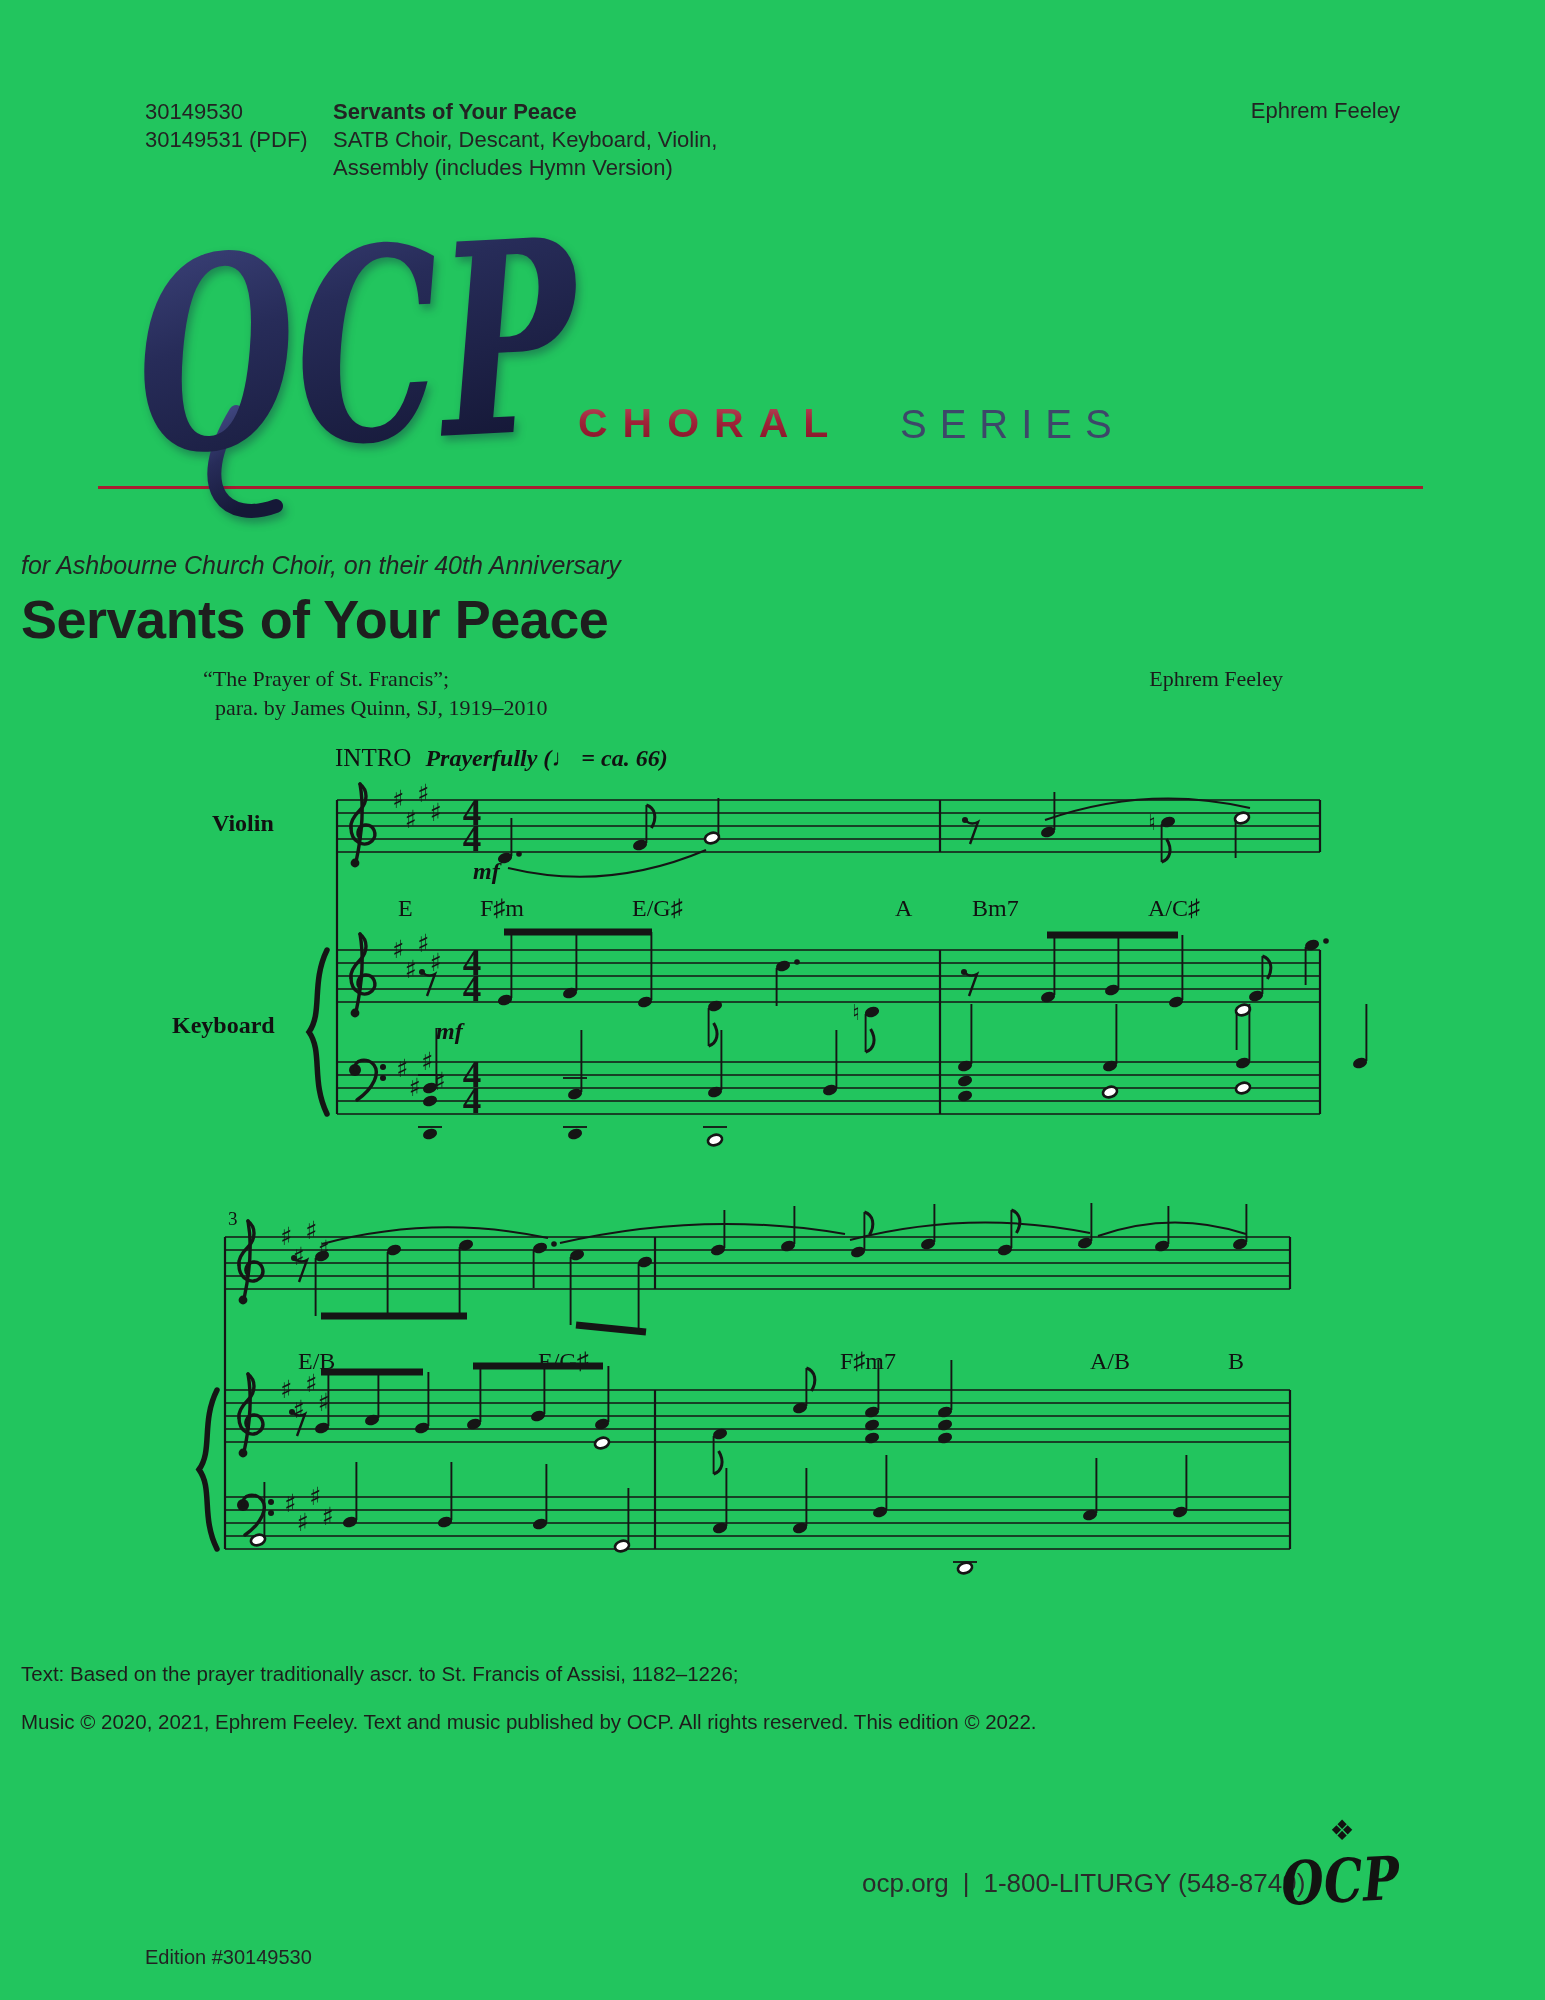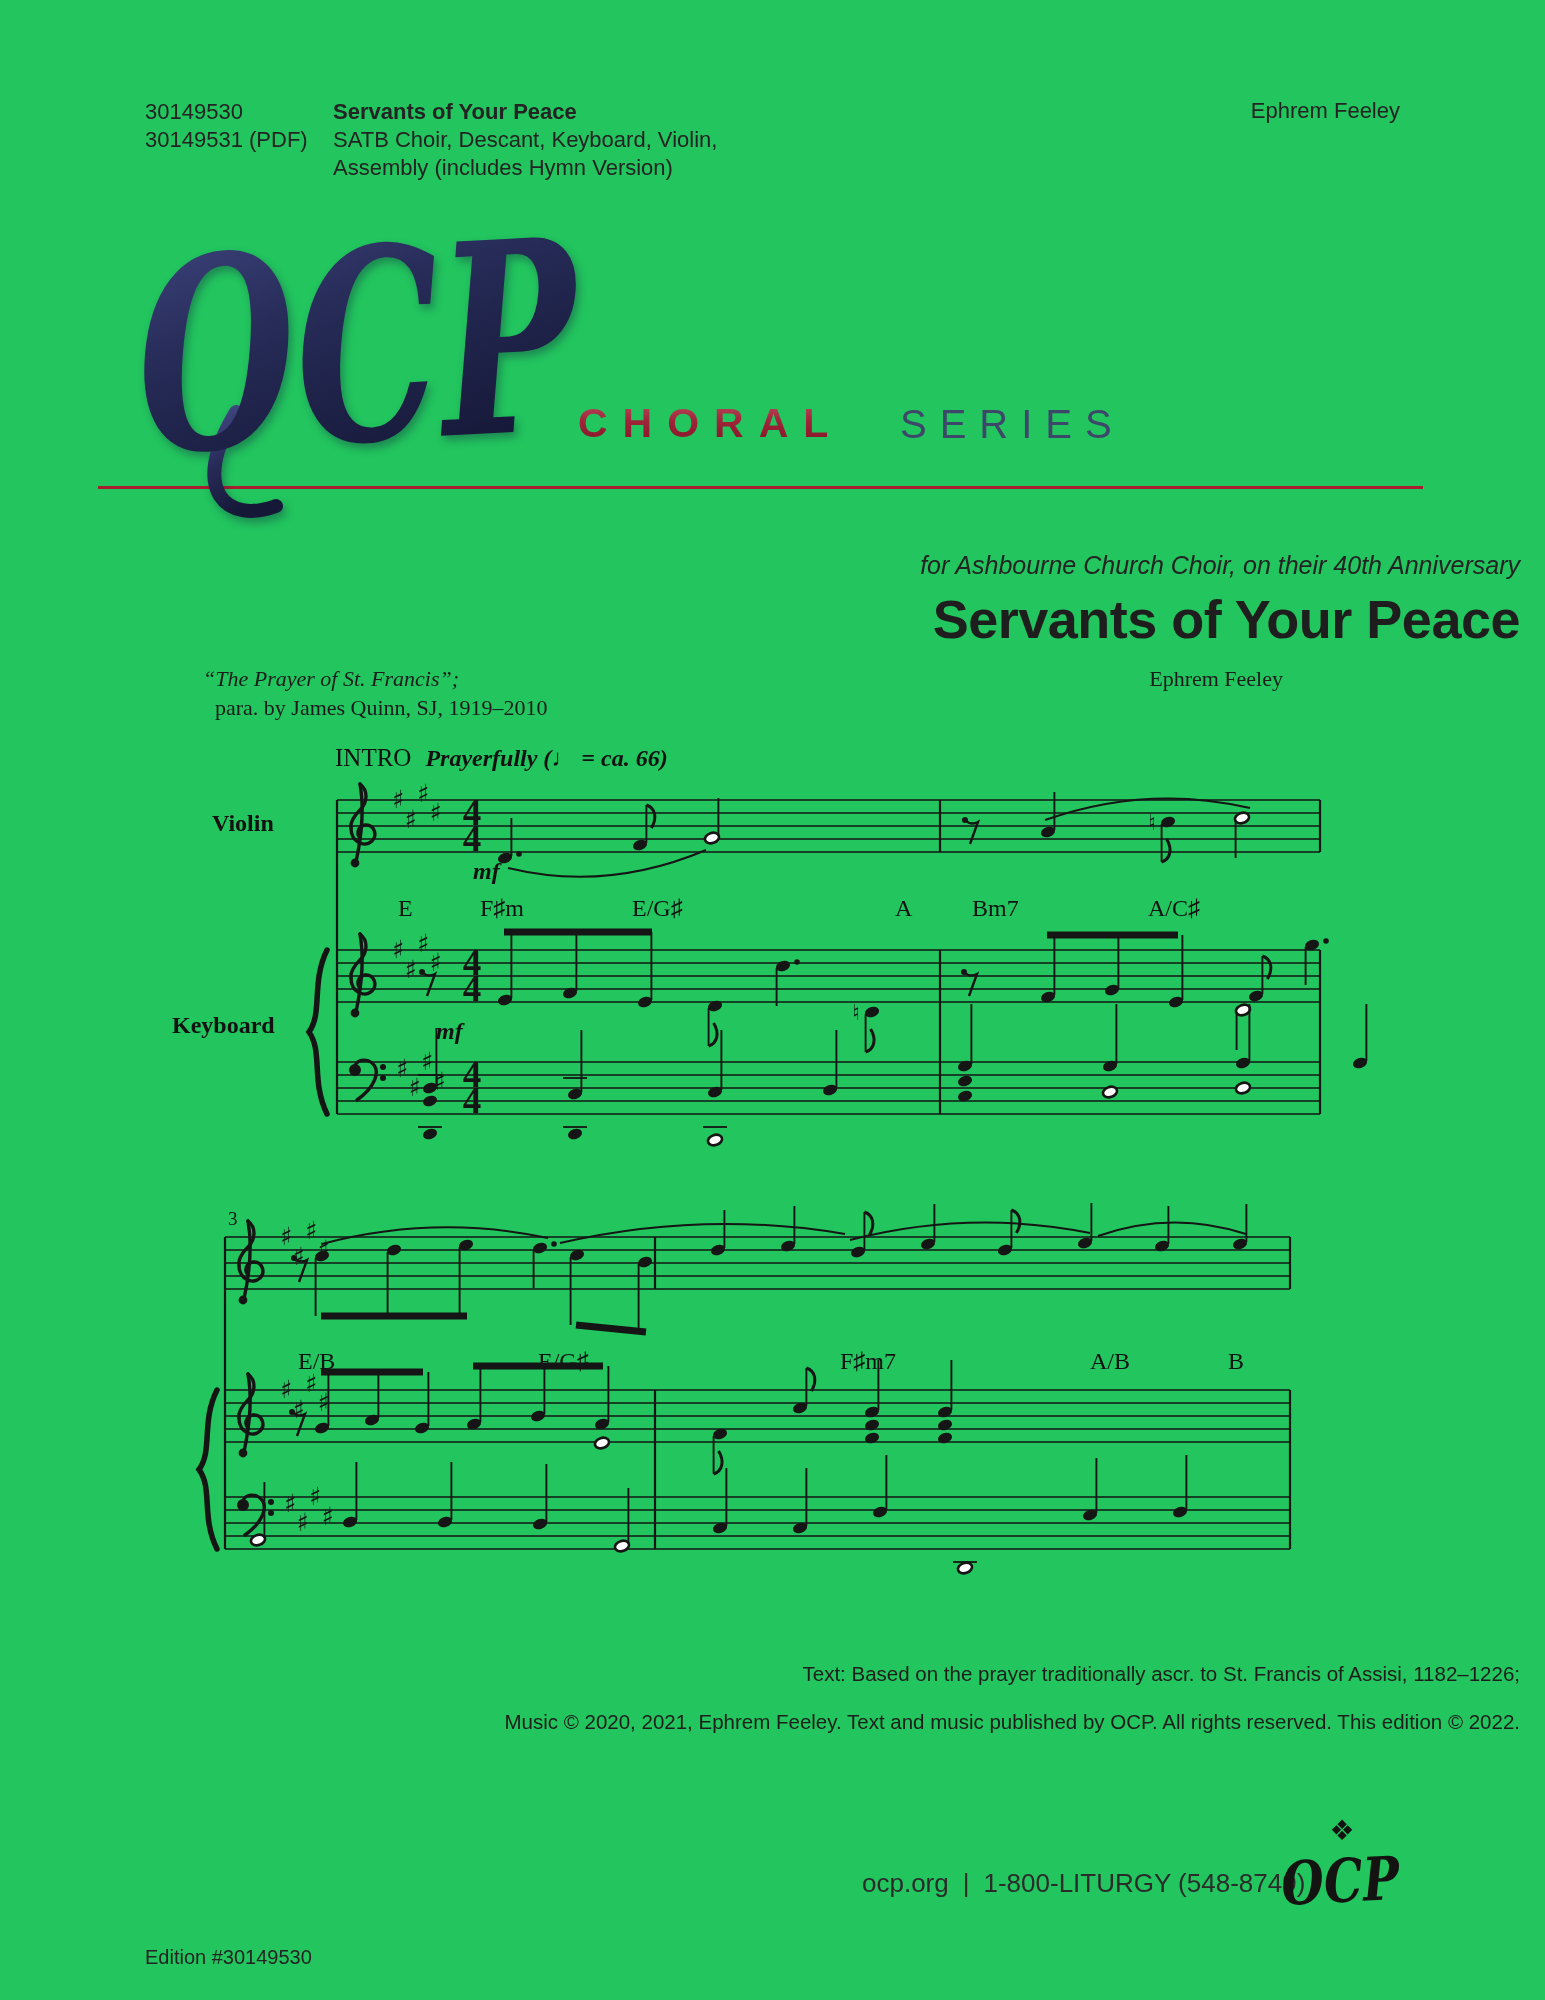"for Ashbourne Church Choir, on" .center-wrap { left: 45px -> 21px; text-align: right -> left }
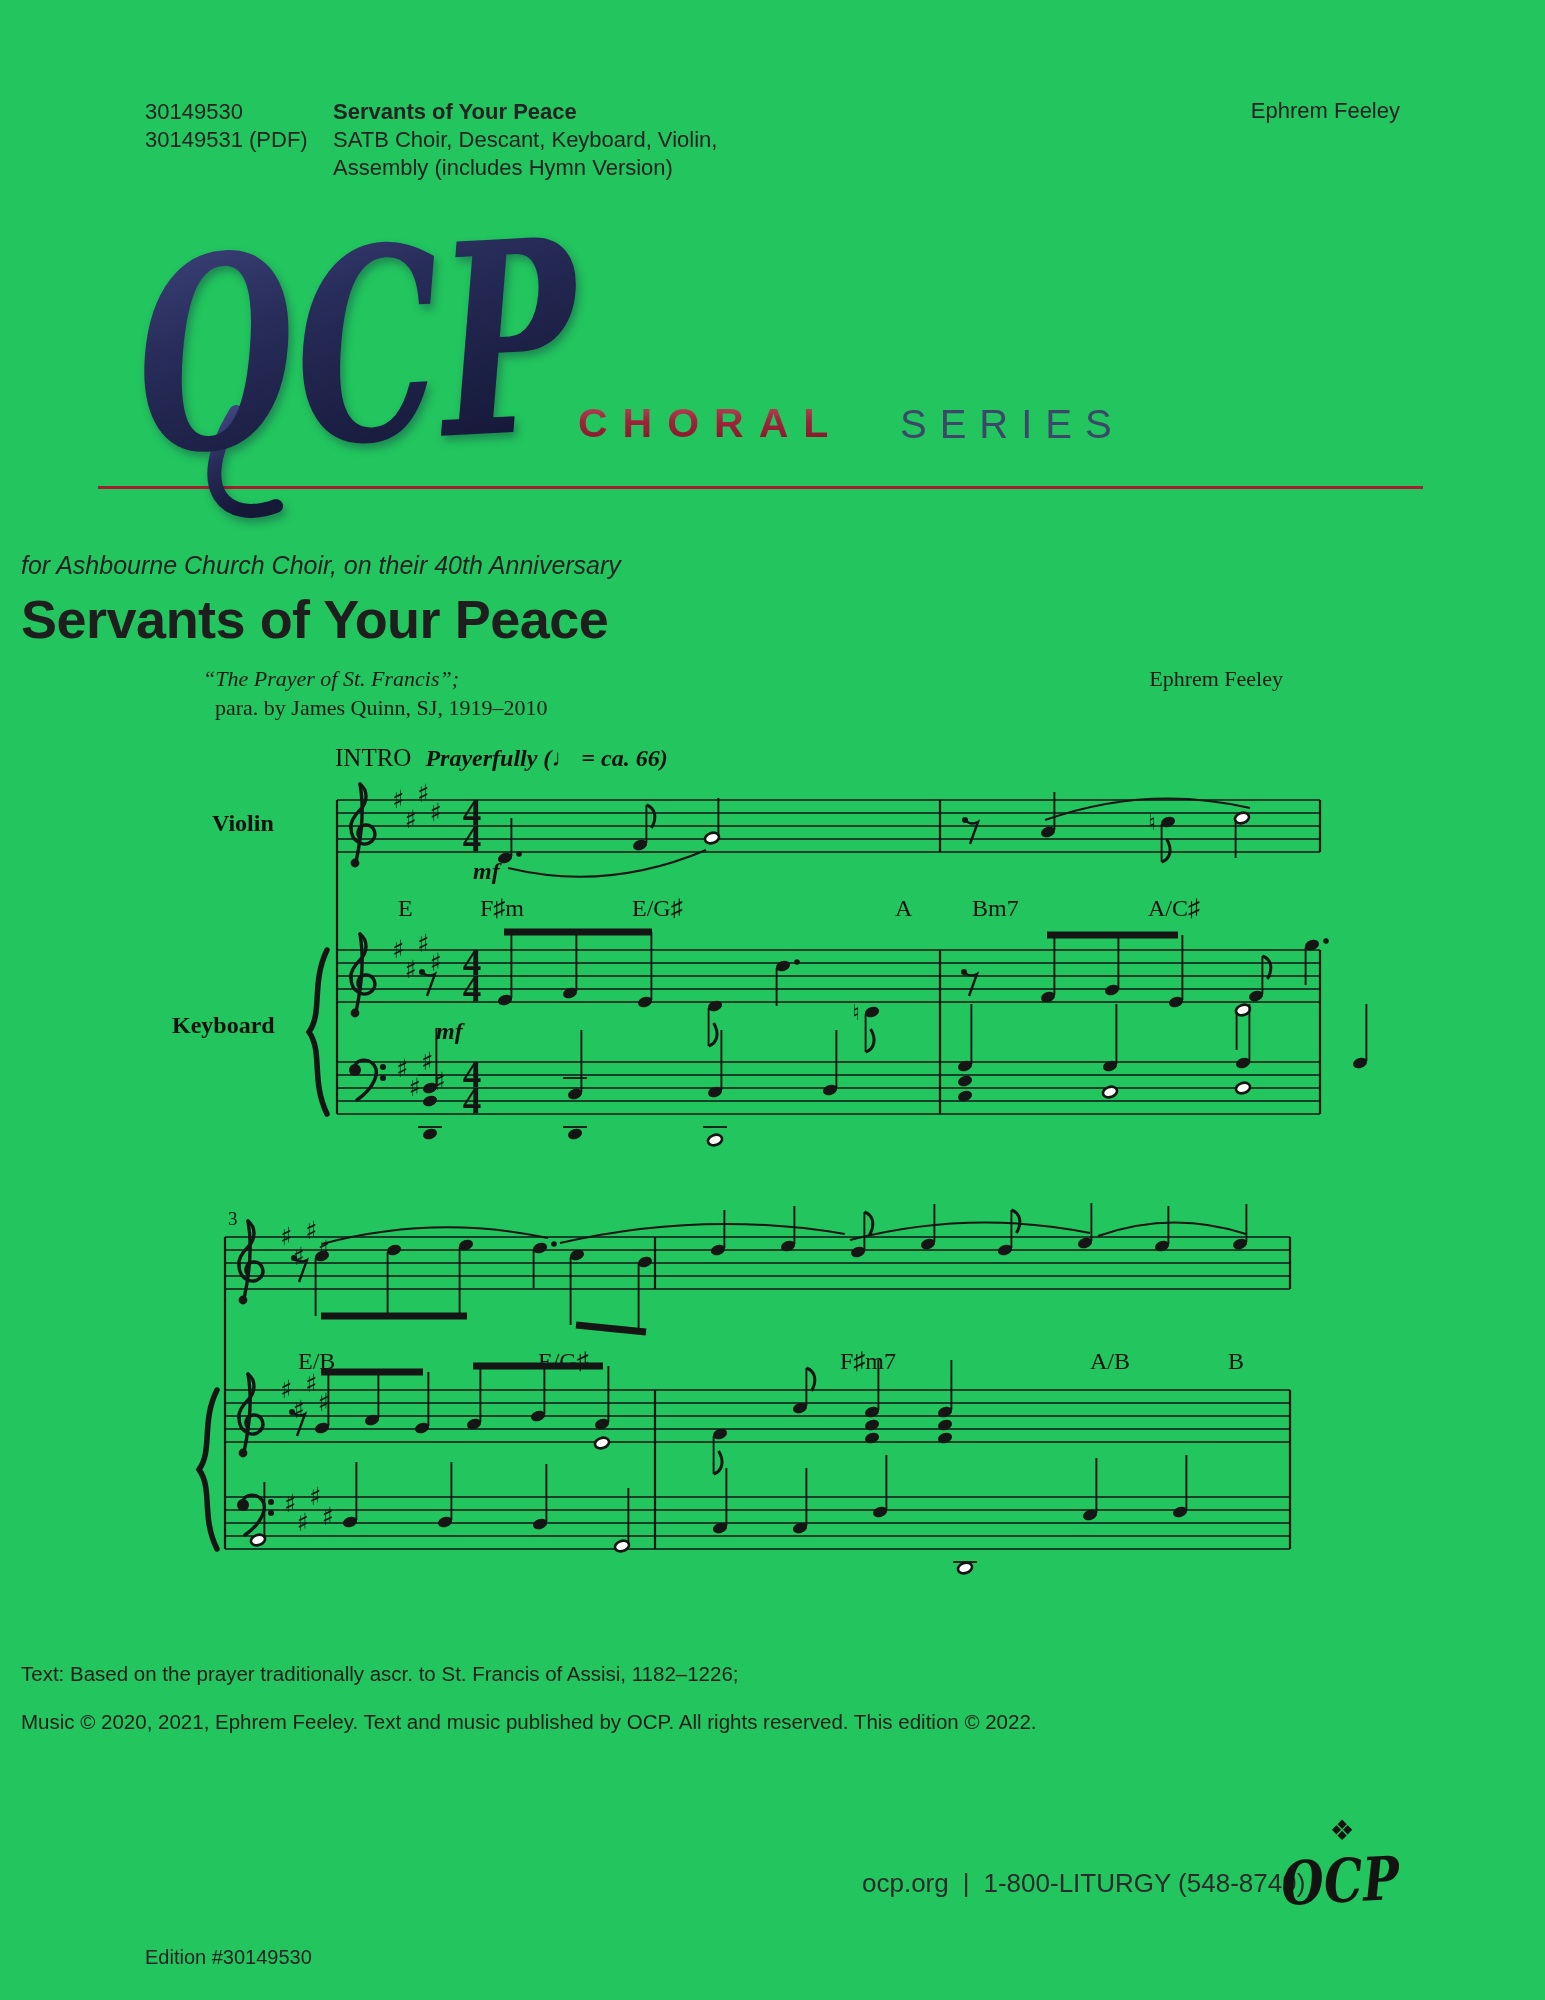"“The Prayer of St. Francis”;" div.abs { font-style: italic -> none }
